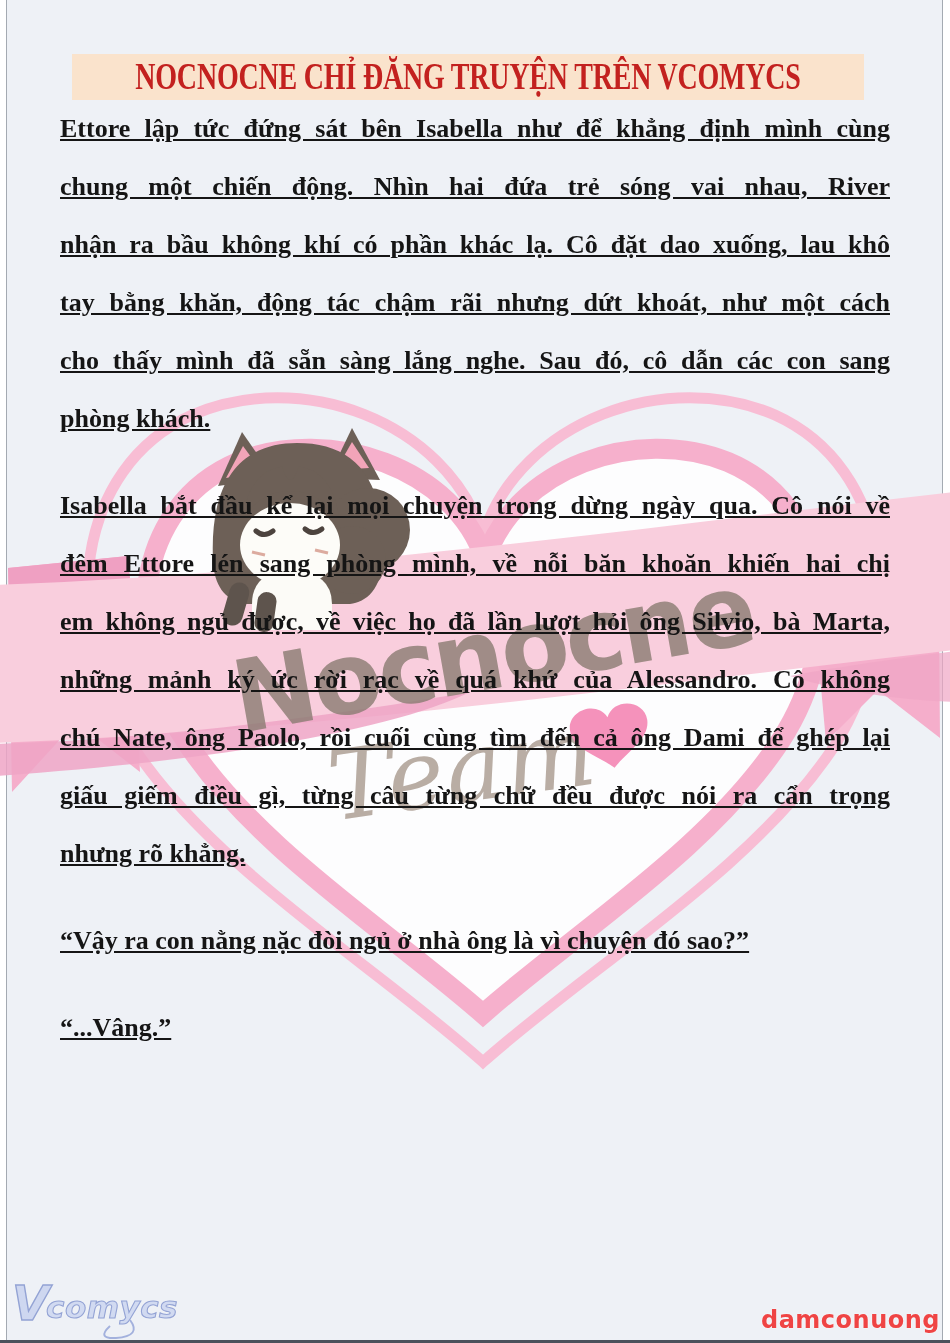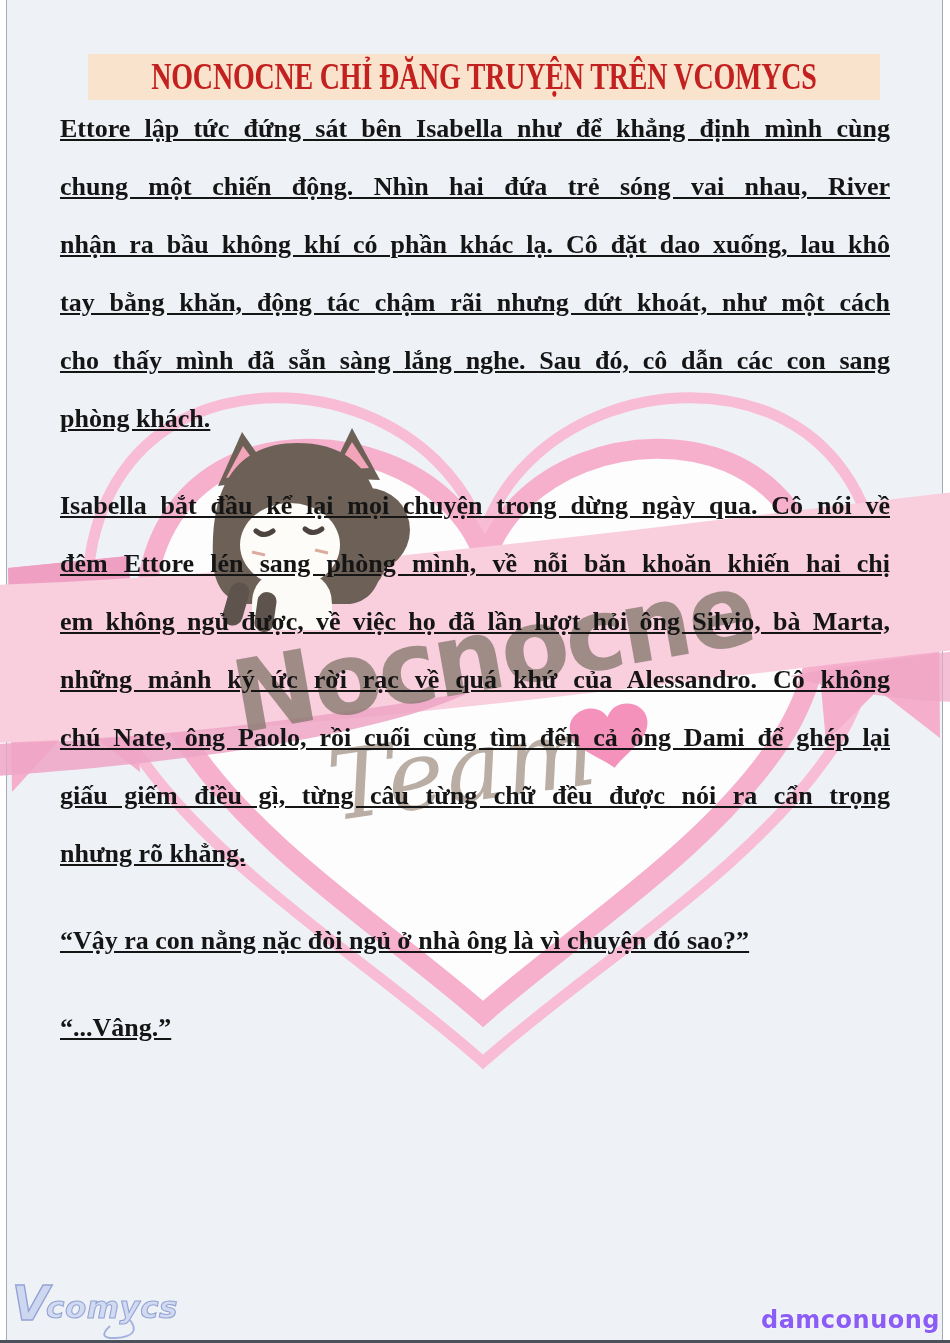"NOCNOCNE CHỈ ĐĂNG TRUYỆN TRÊN" .header-band { left: 88px -> 72px }
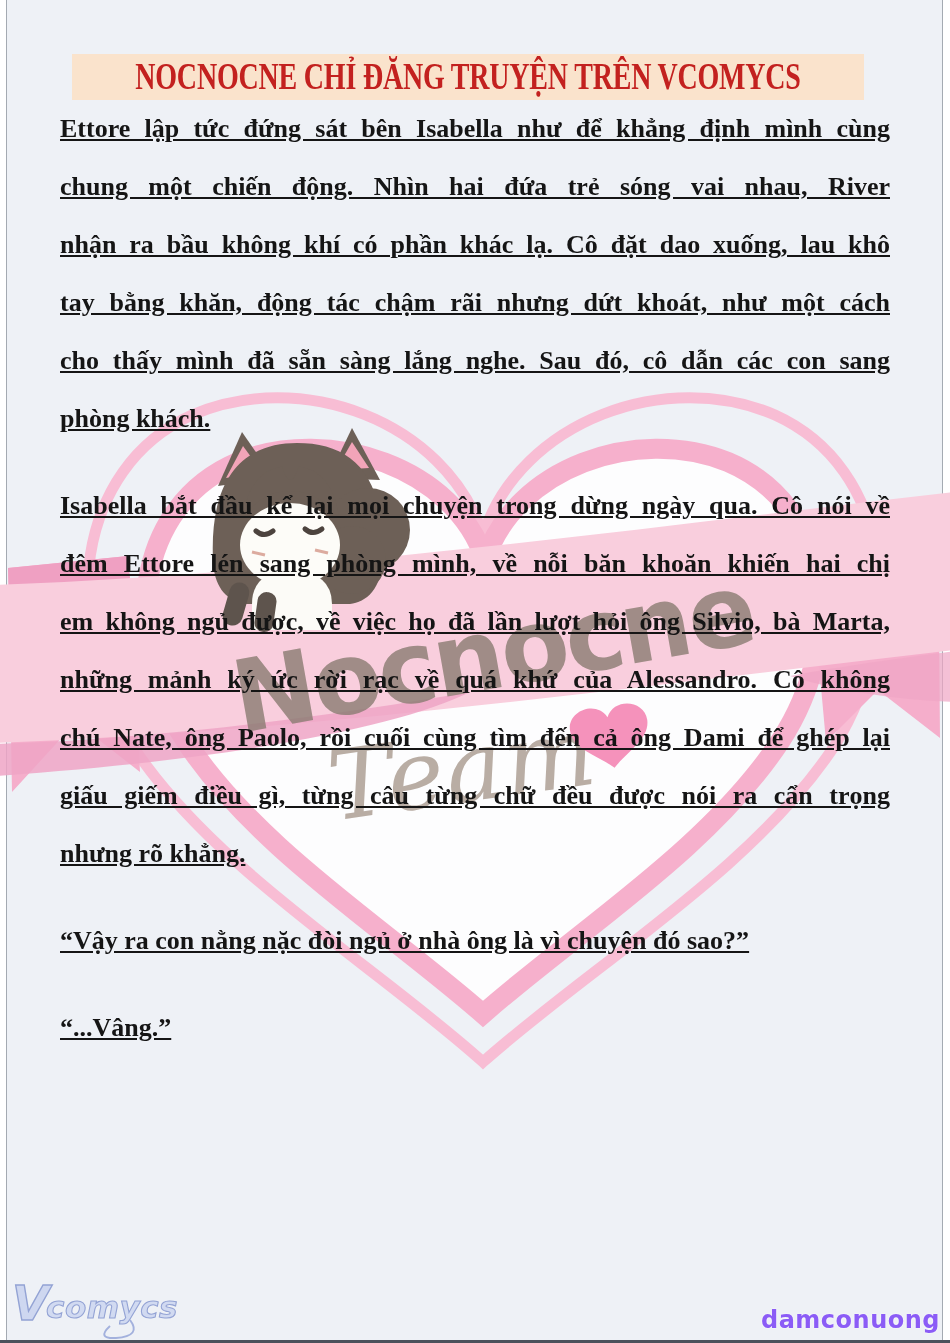"damconuong" .damconuong { color: #8b5cf6 -> #ef4444 }
